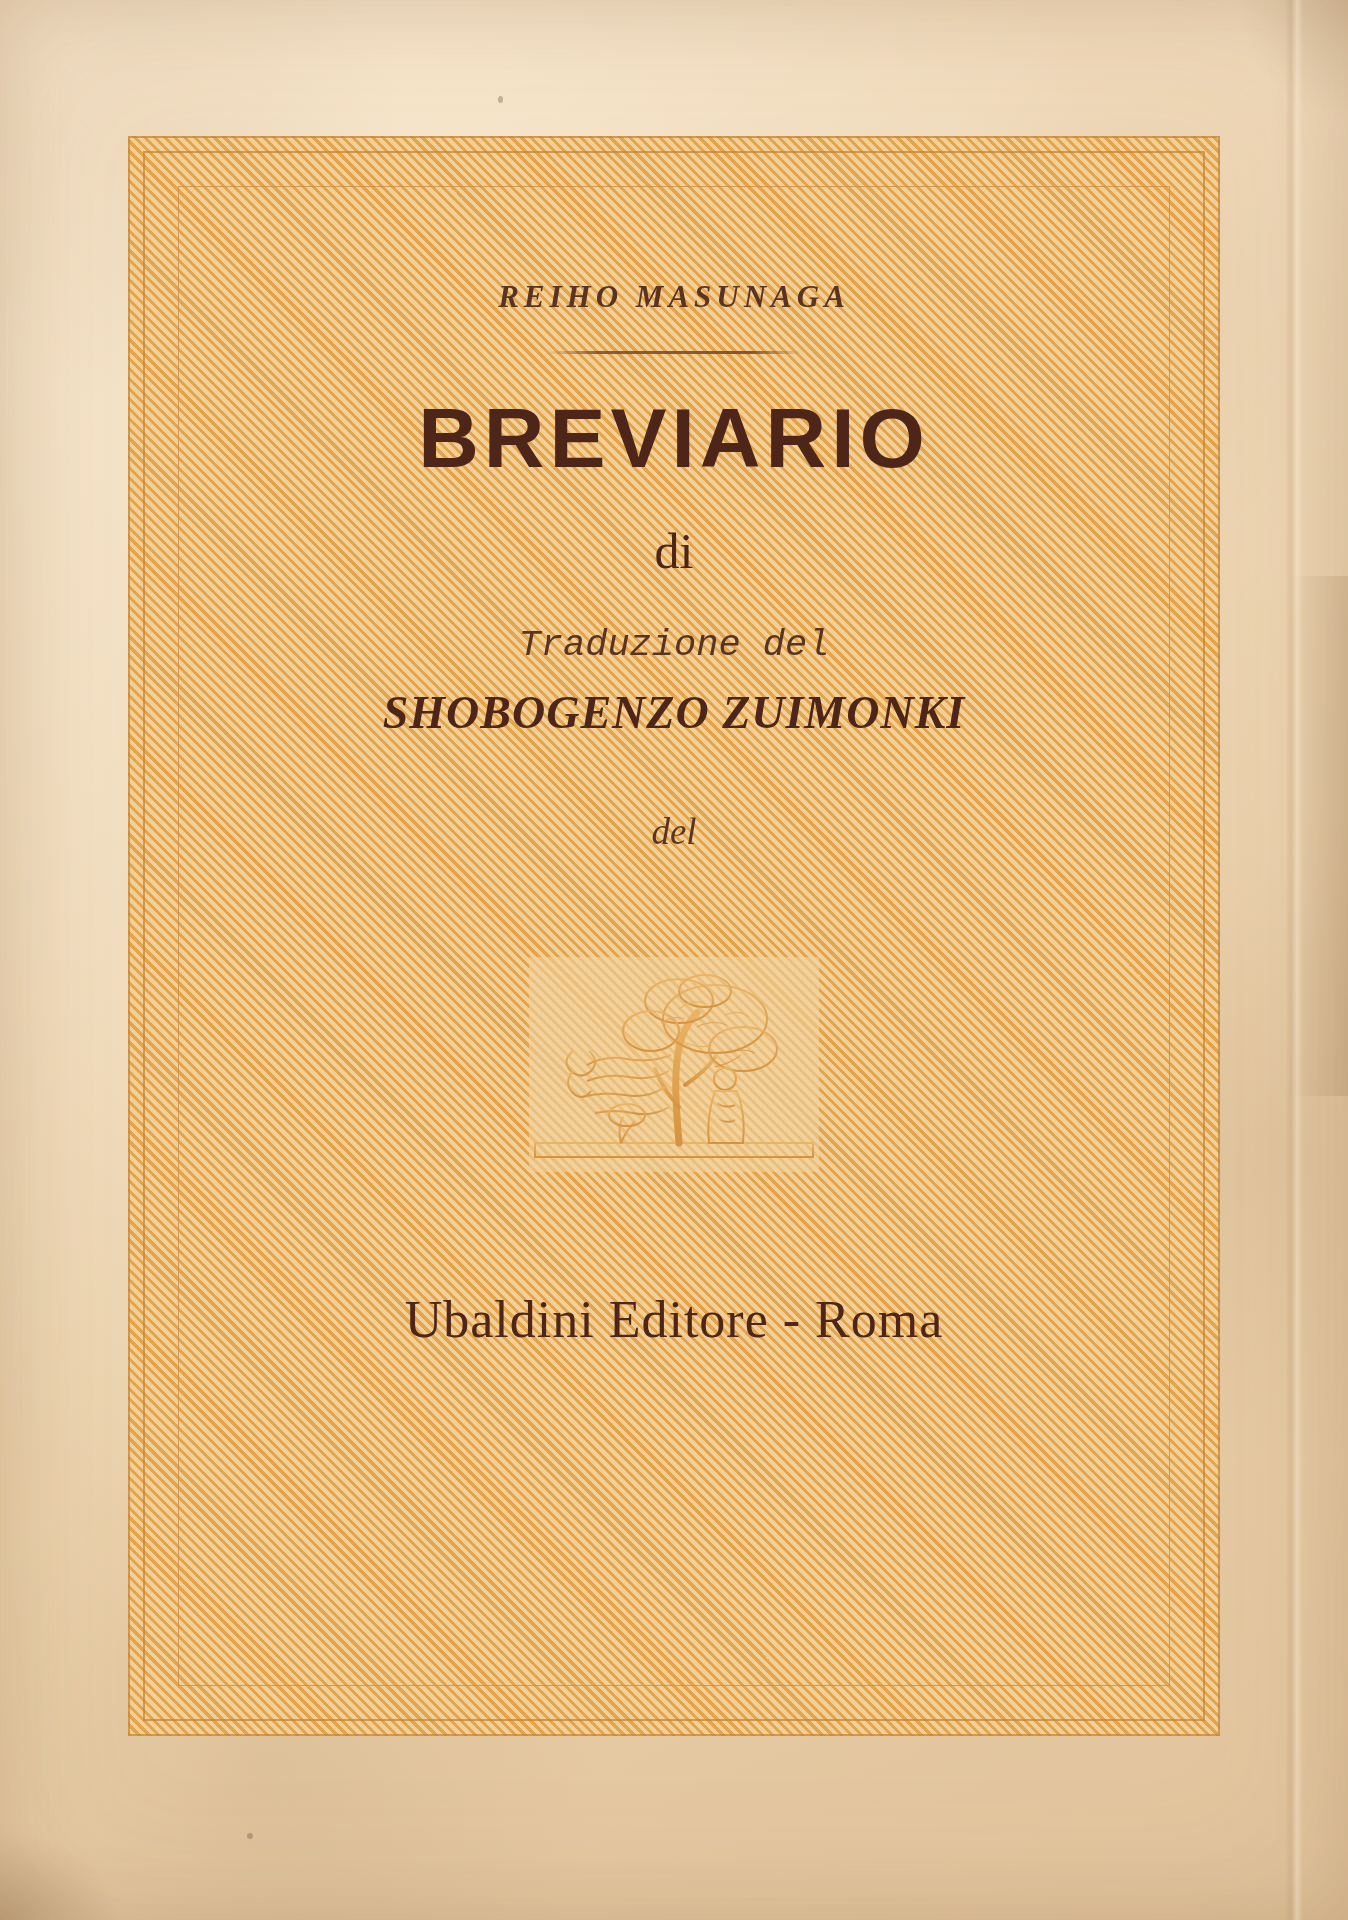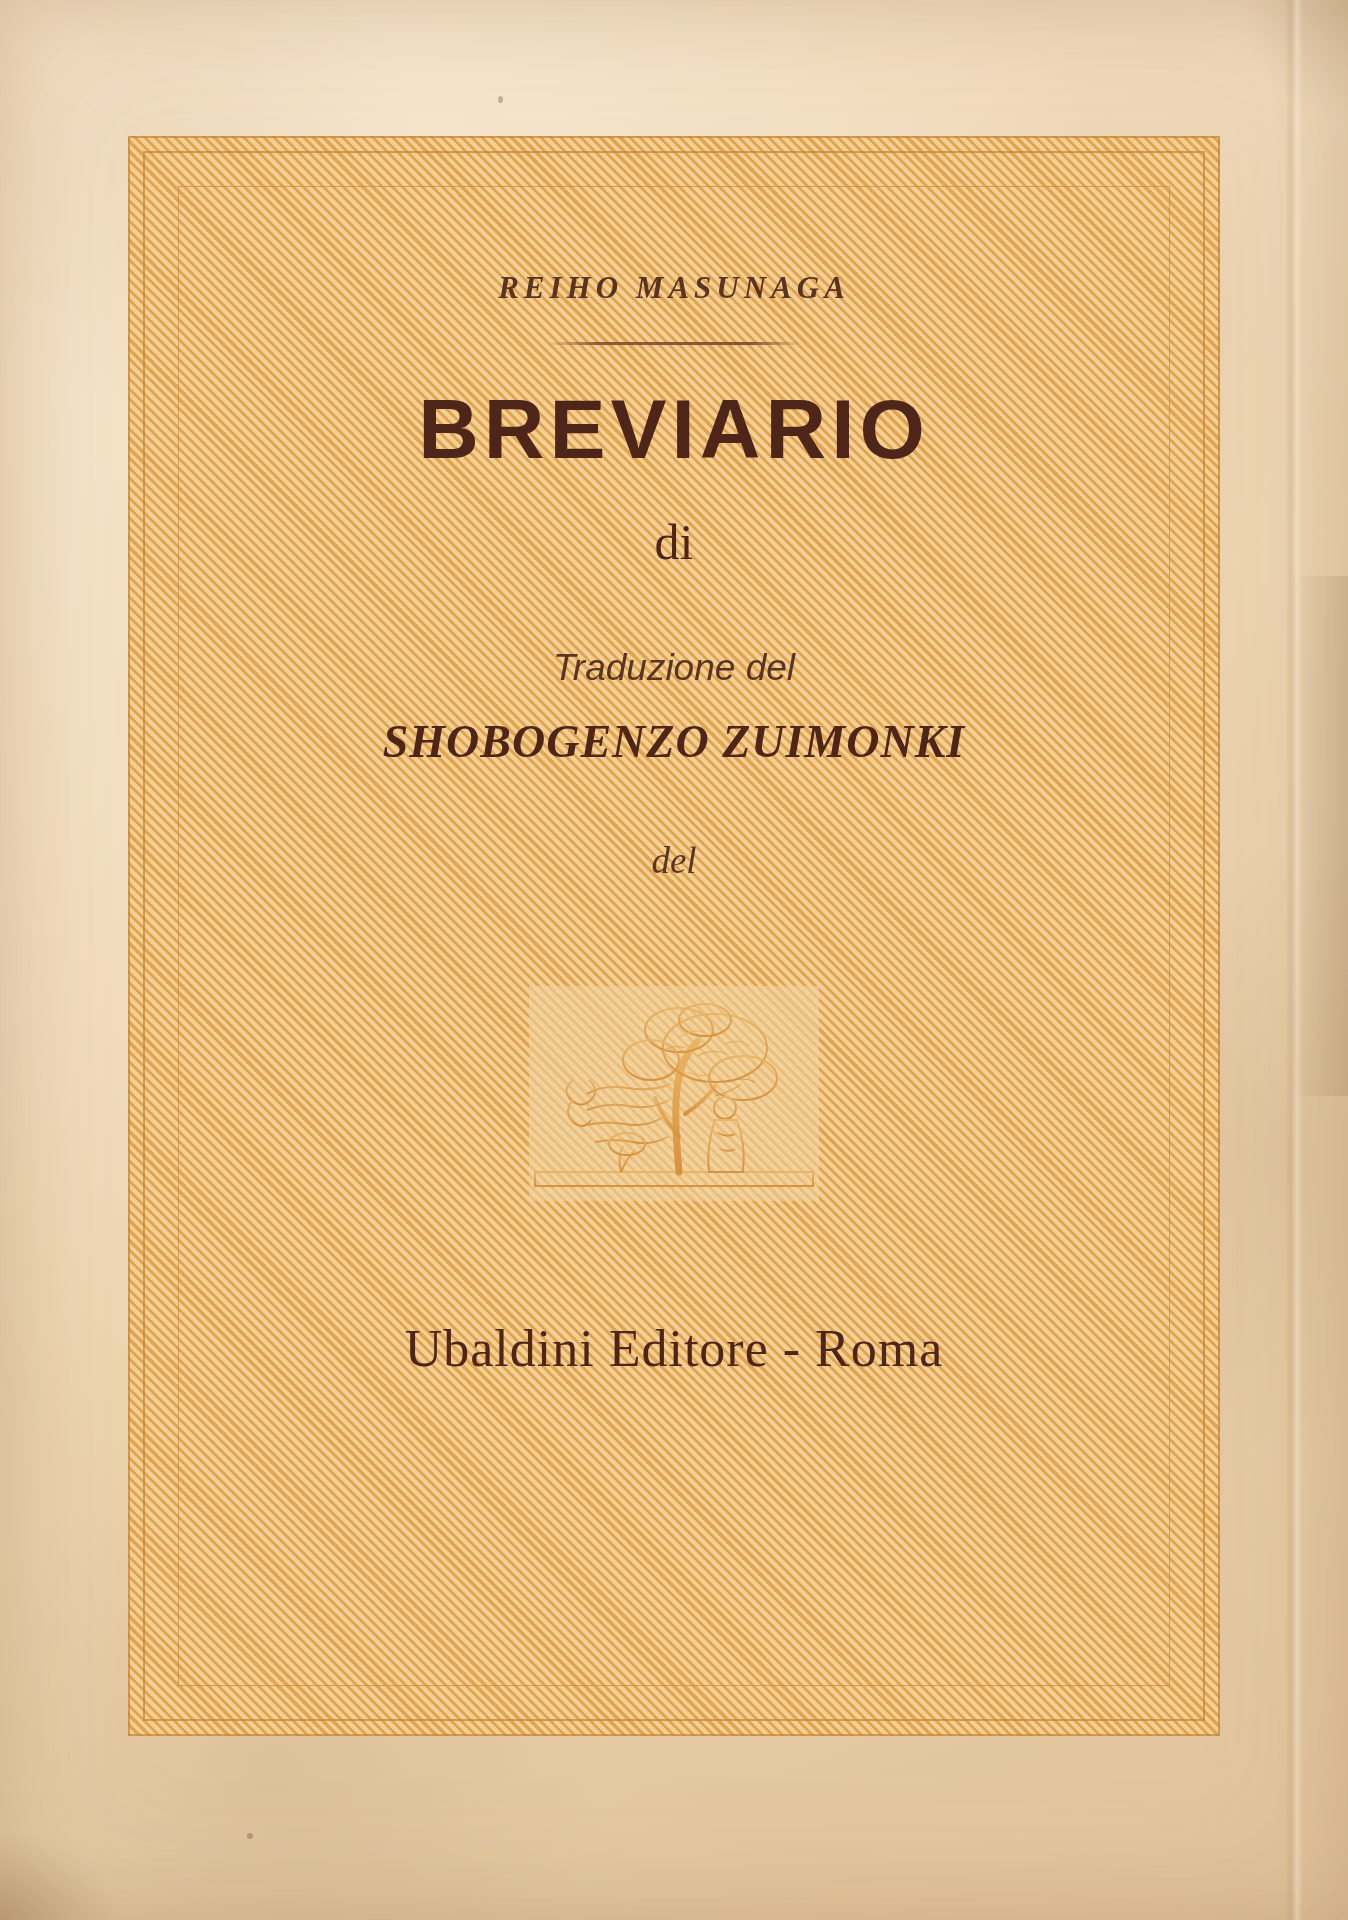"REIHO MASUNAGA" .content { top: 186px -> 195px }
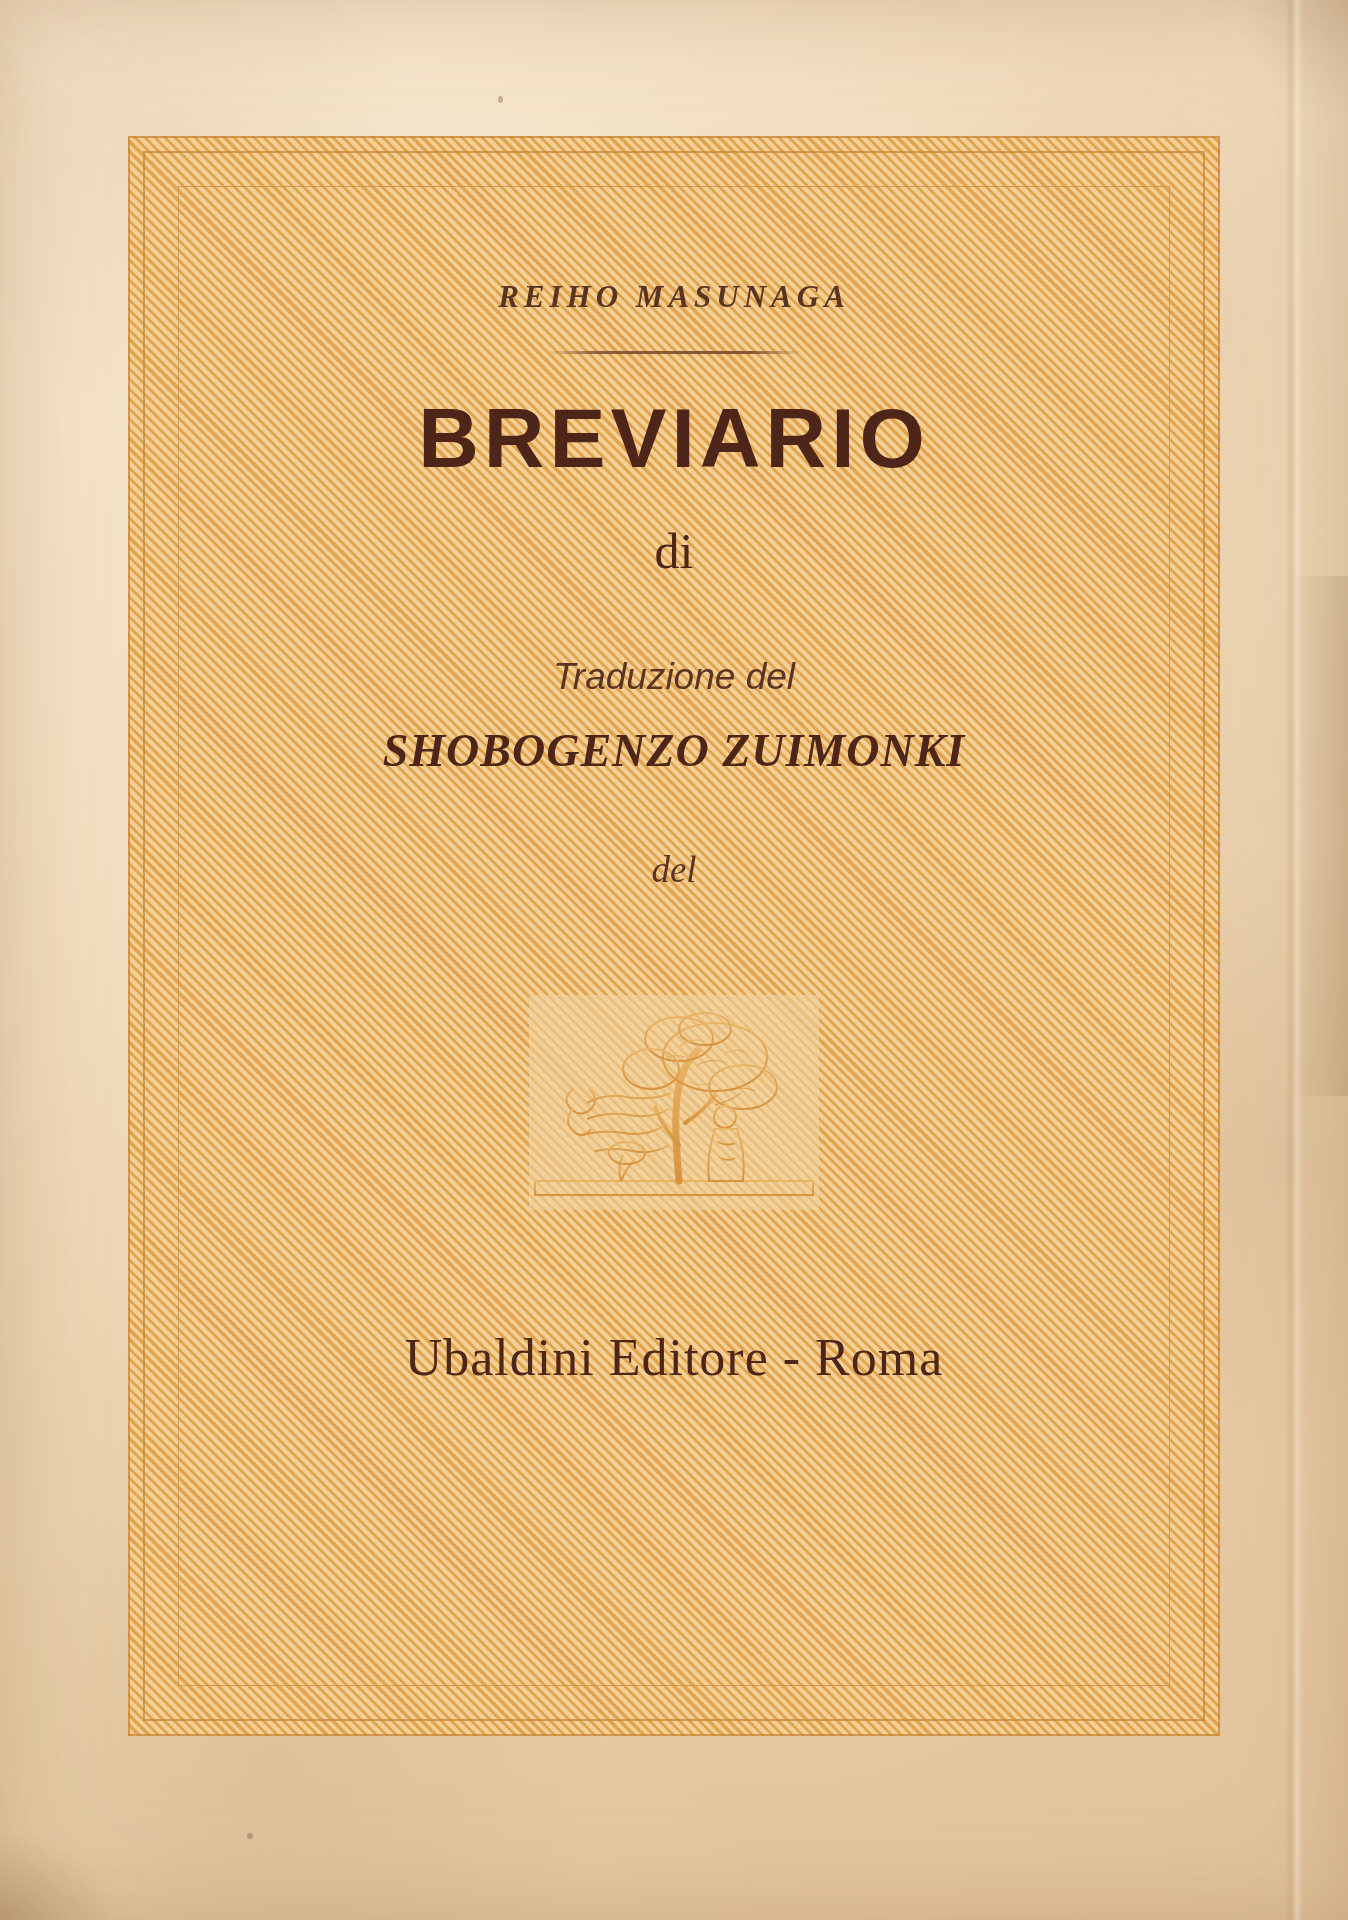"Traduzione del" .trad-label { font-family: Liberation Sans, sans-serif -> Liberation Mono, monospace; margin-top: 76px -> 44px }
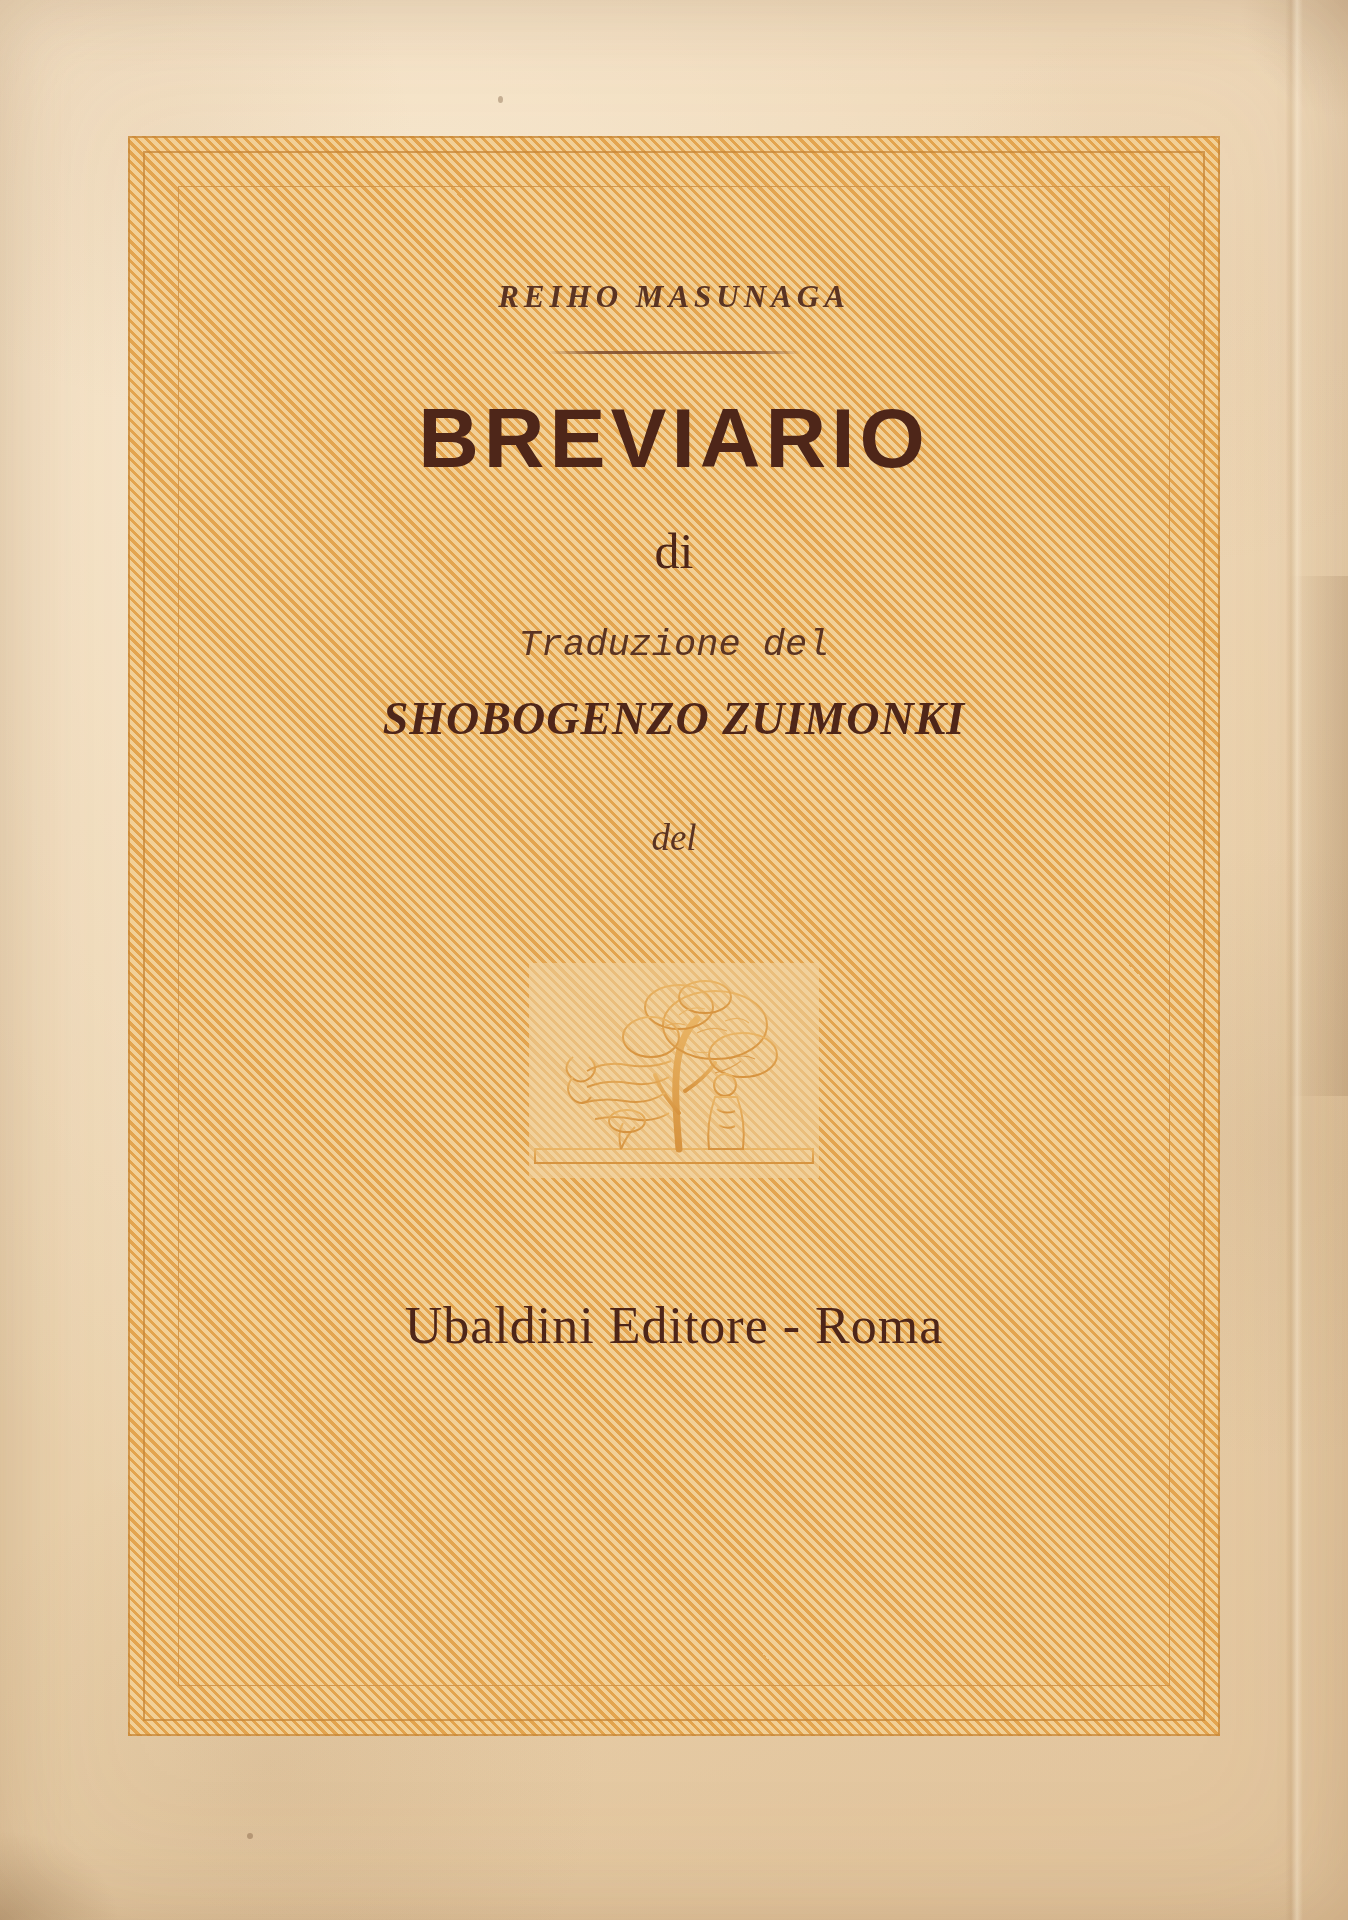"SHOBOGENZO ZUIMONKI" .work-title { margin-top: 26px -> 20px }
